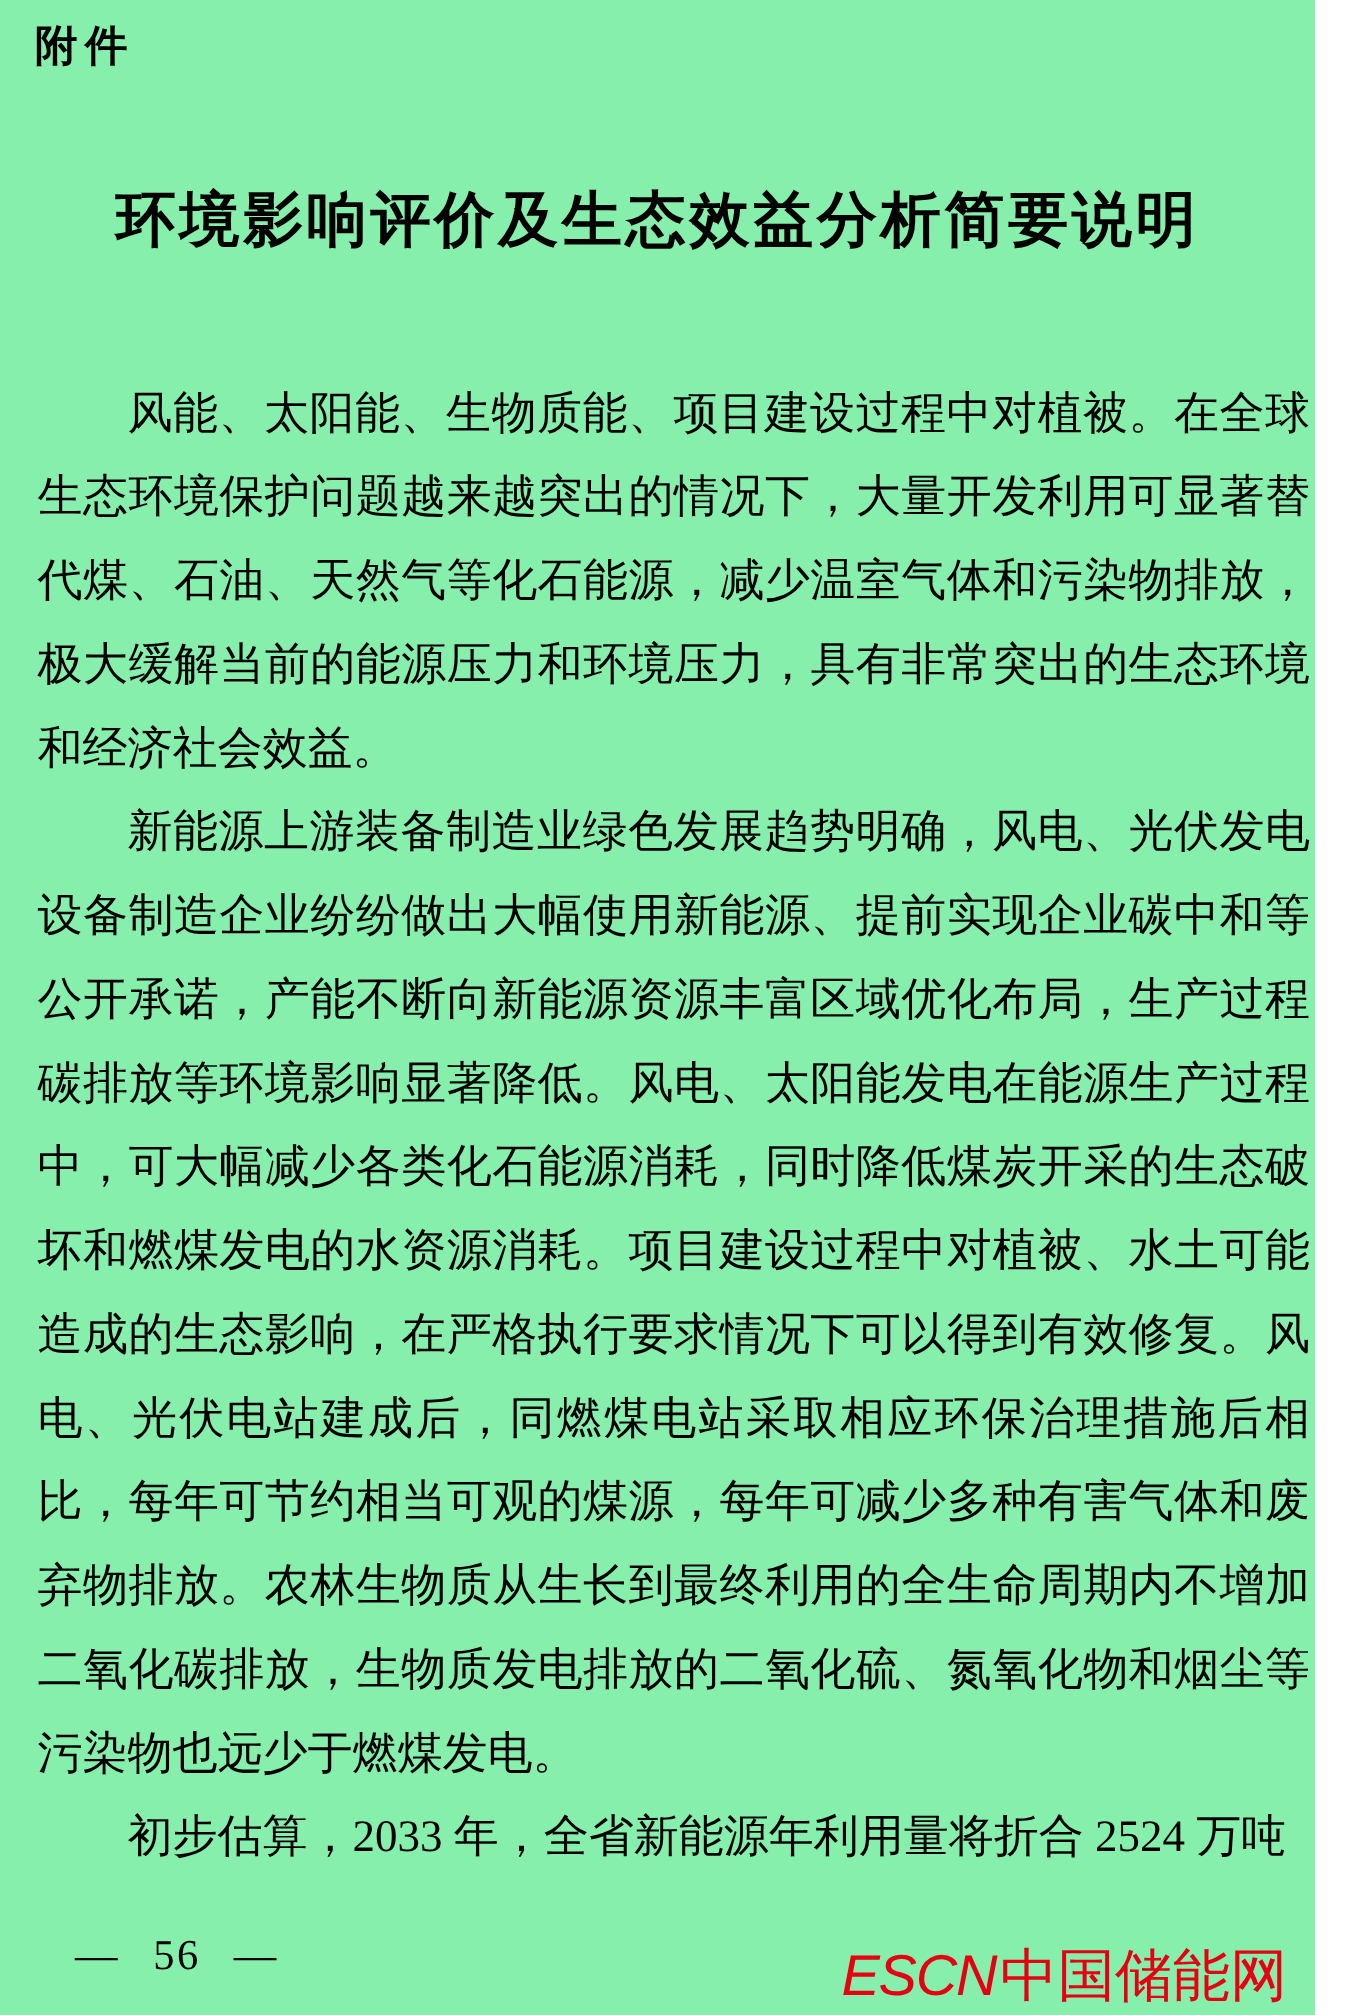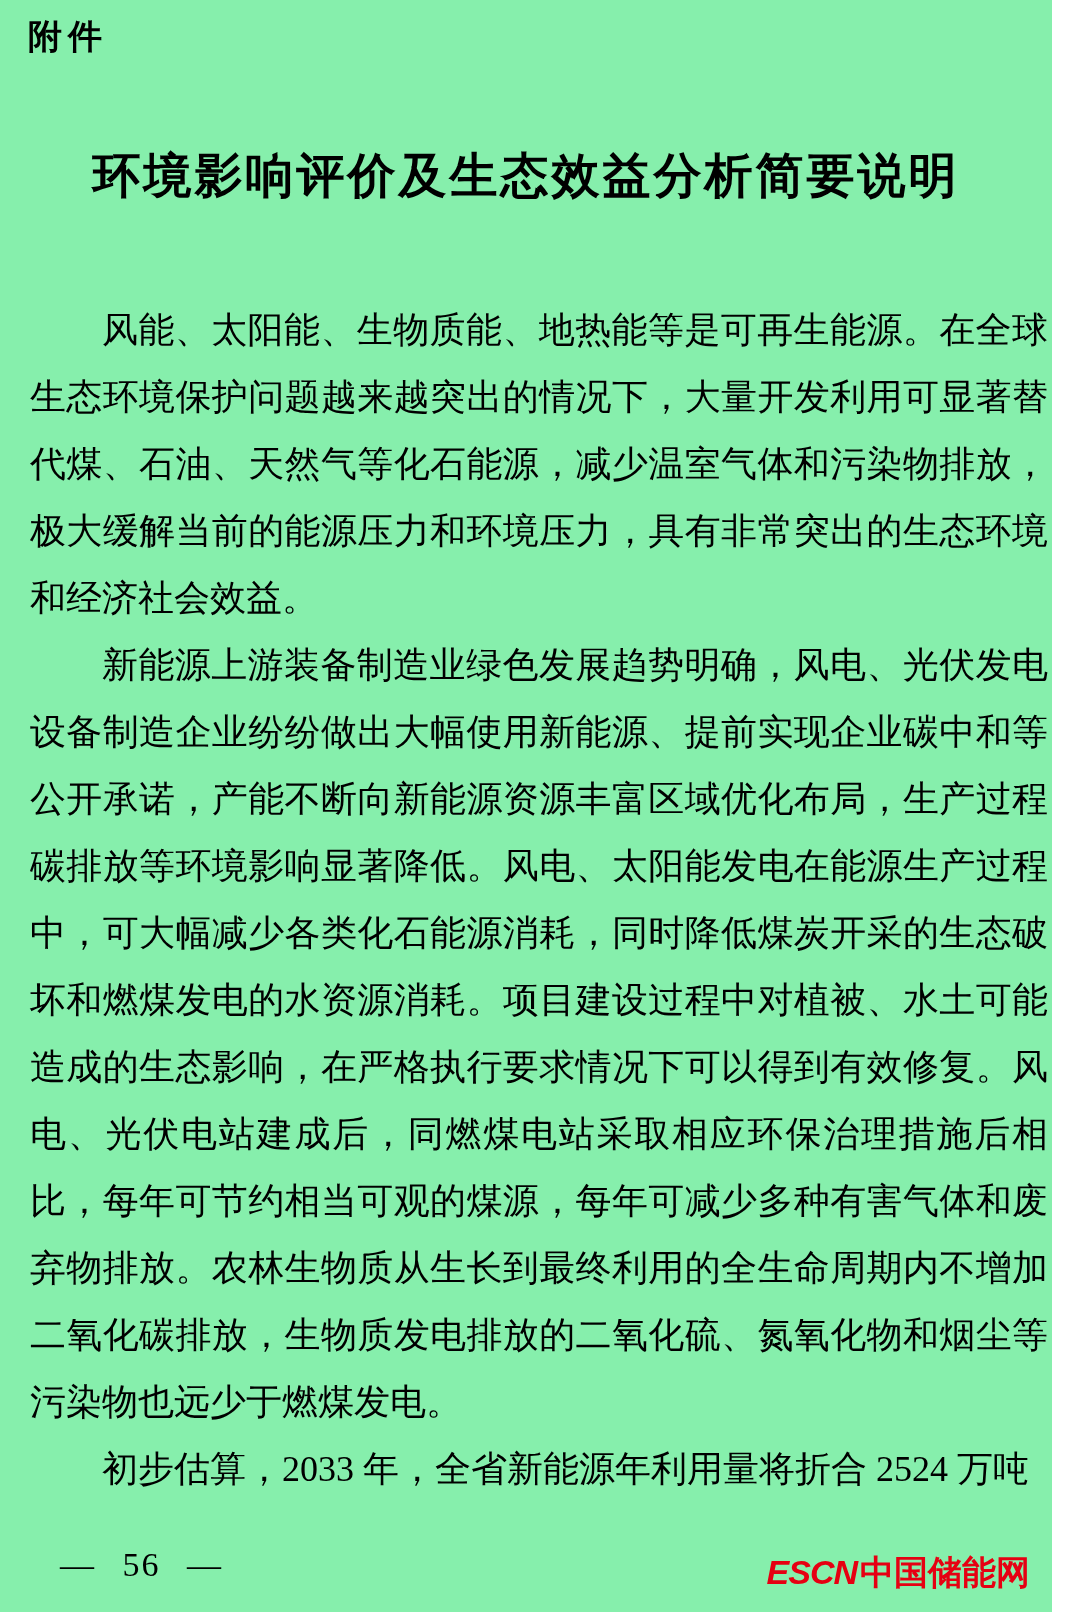"风能、太阳能、生物质能、地热能等是可再生能源。在全球生态环境保护问题越来越突出的" p.para { text: 地热能等是可再生能源 -> 项目建设过程中对植被 }
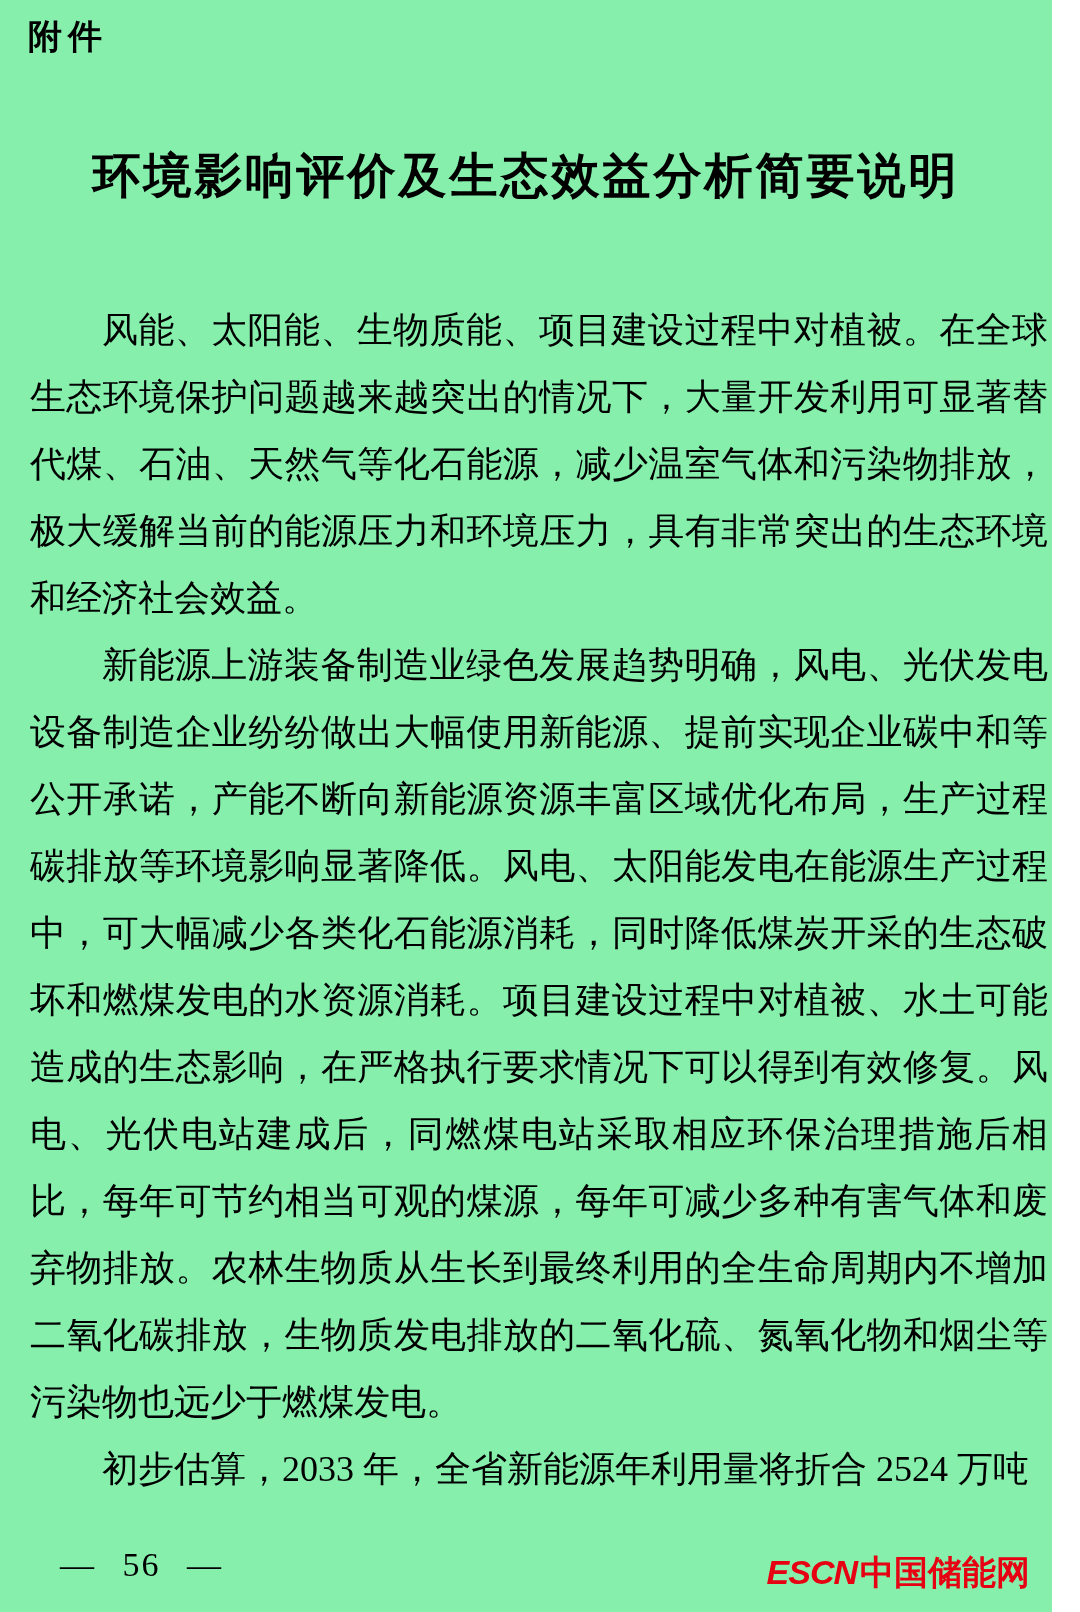"ESCN中国储能网" .logo { font-size: 34px -> 46px; font-weight: 700 -> 400 }
